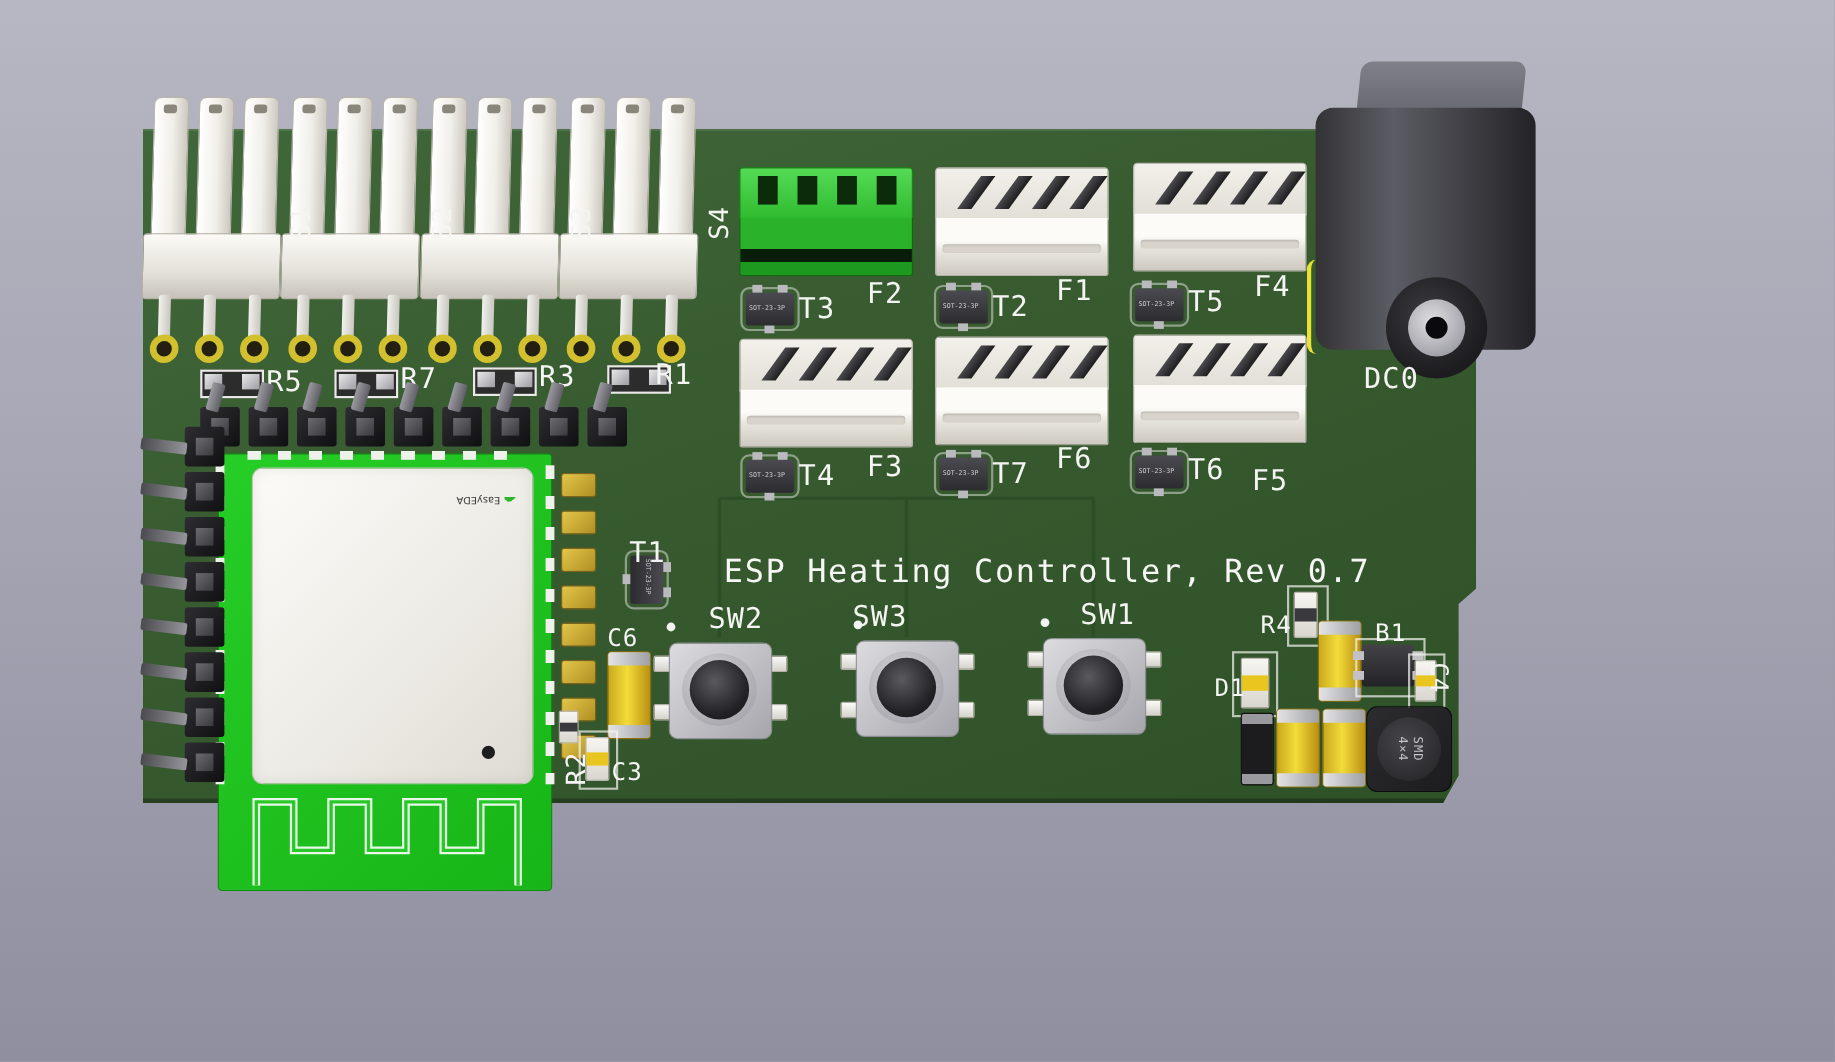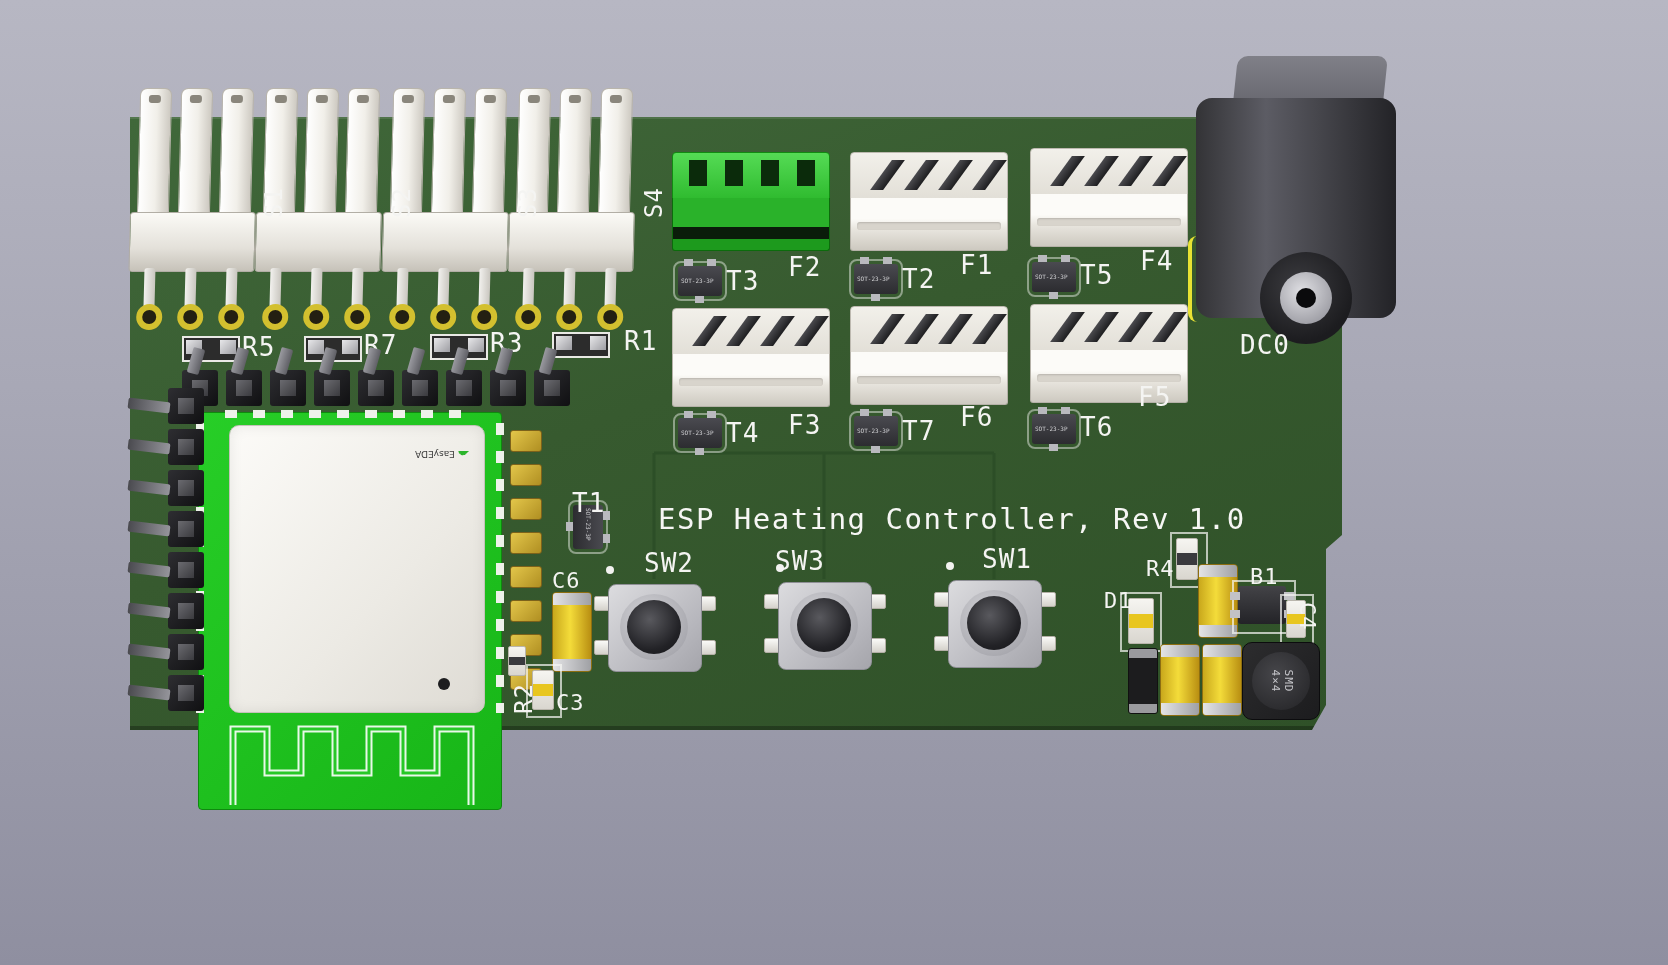"R1" div.lbl { left: 624px -> 596px }
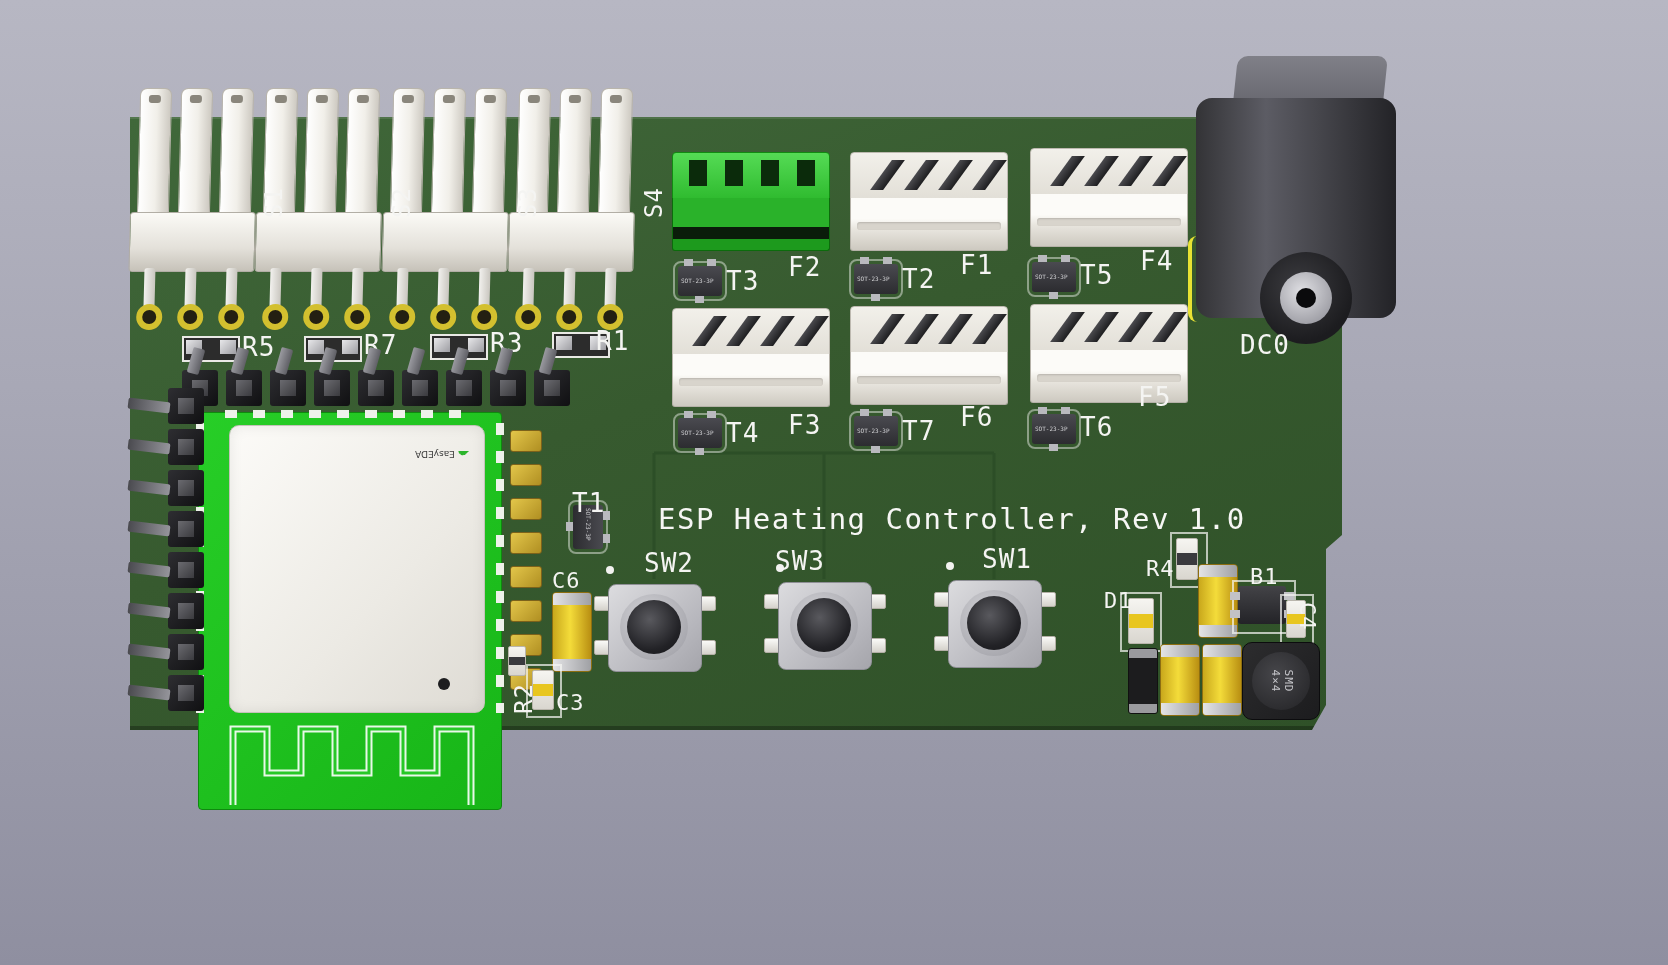"F5" div.lbl { top: 384px -> 424px }
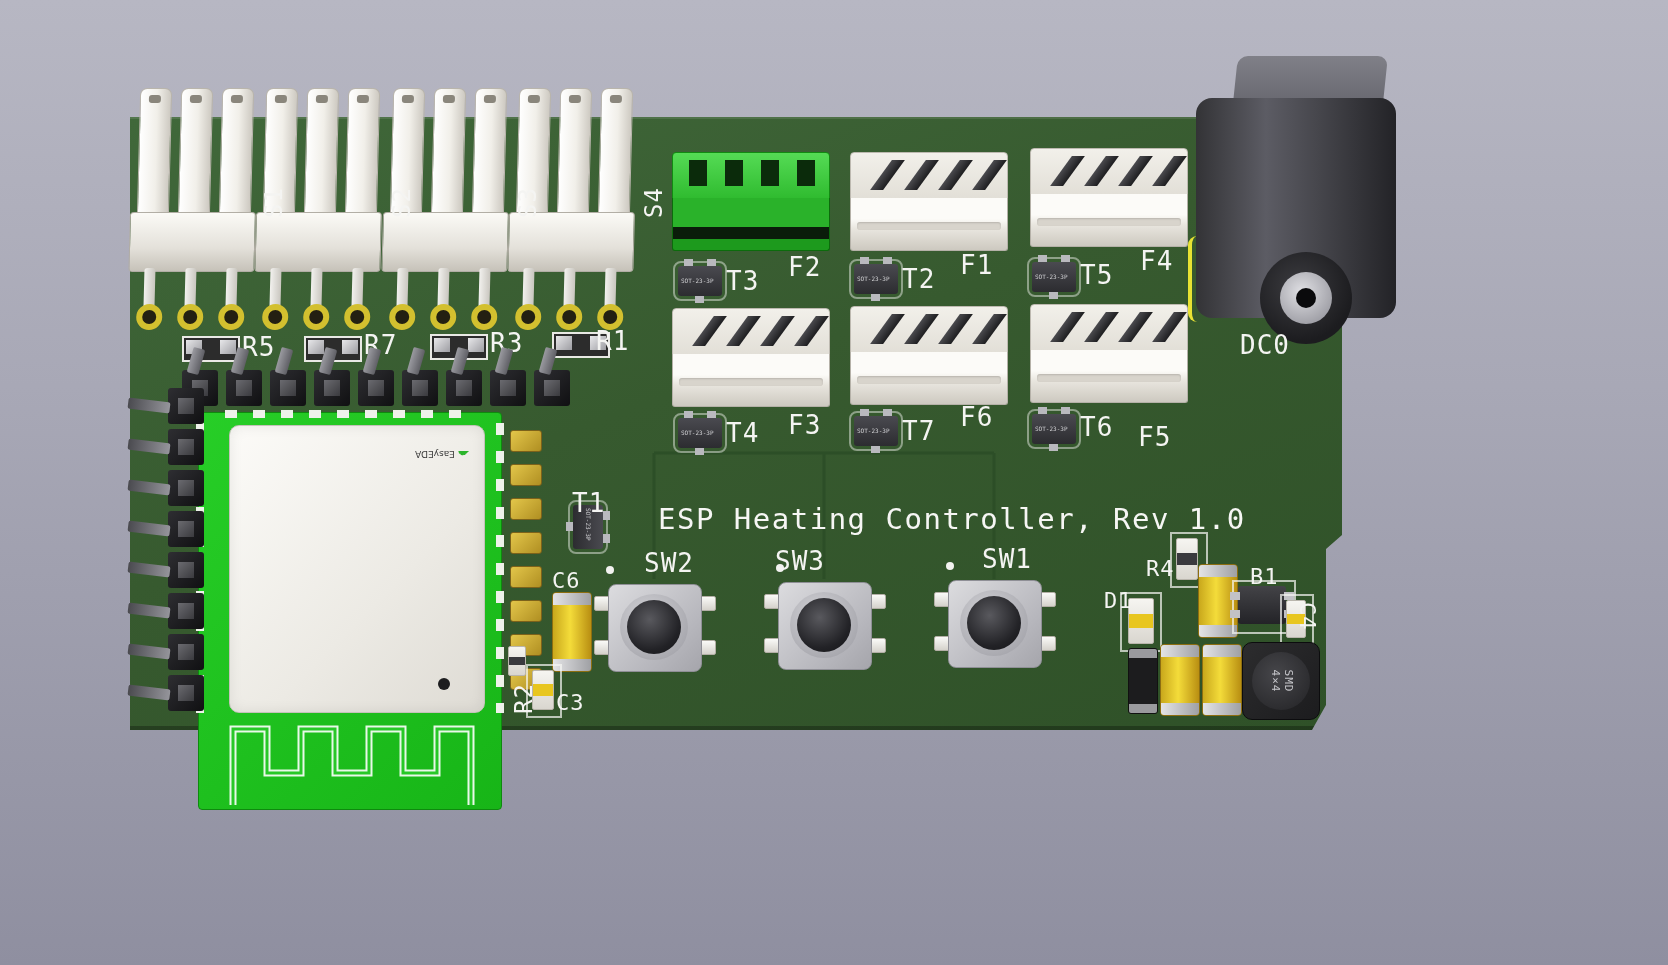"ESP Heating Controller, Rev 1.0" div { text: 1.0 -> 0.7 }
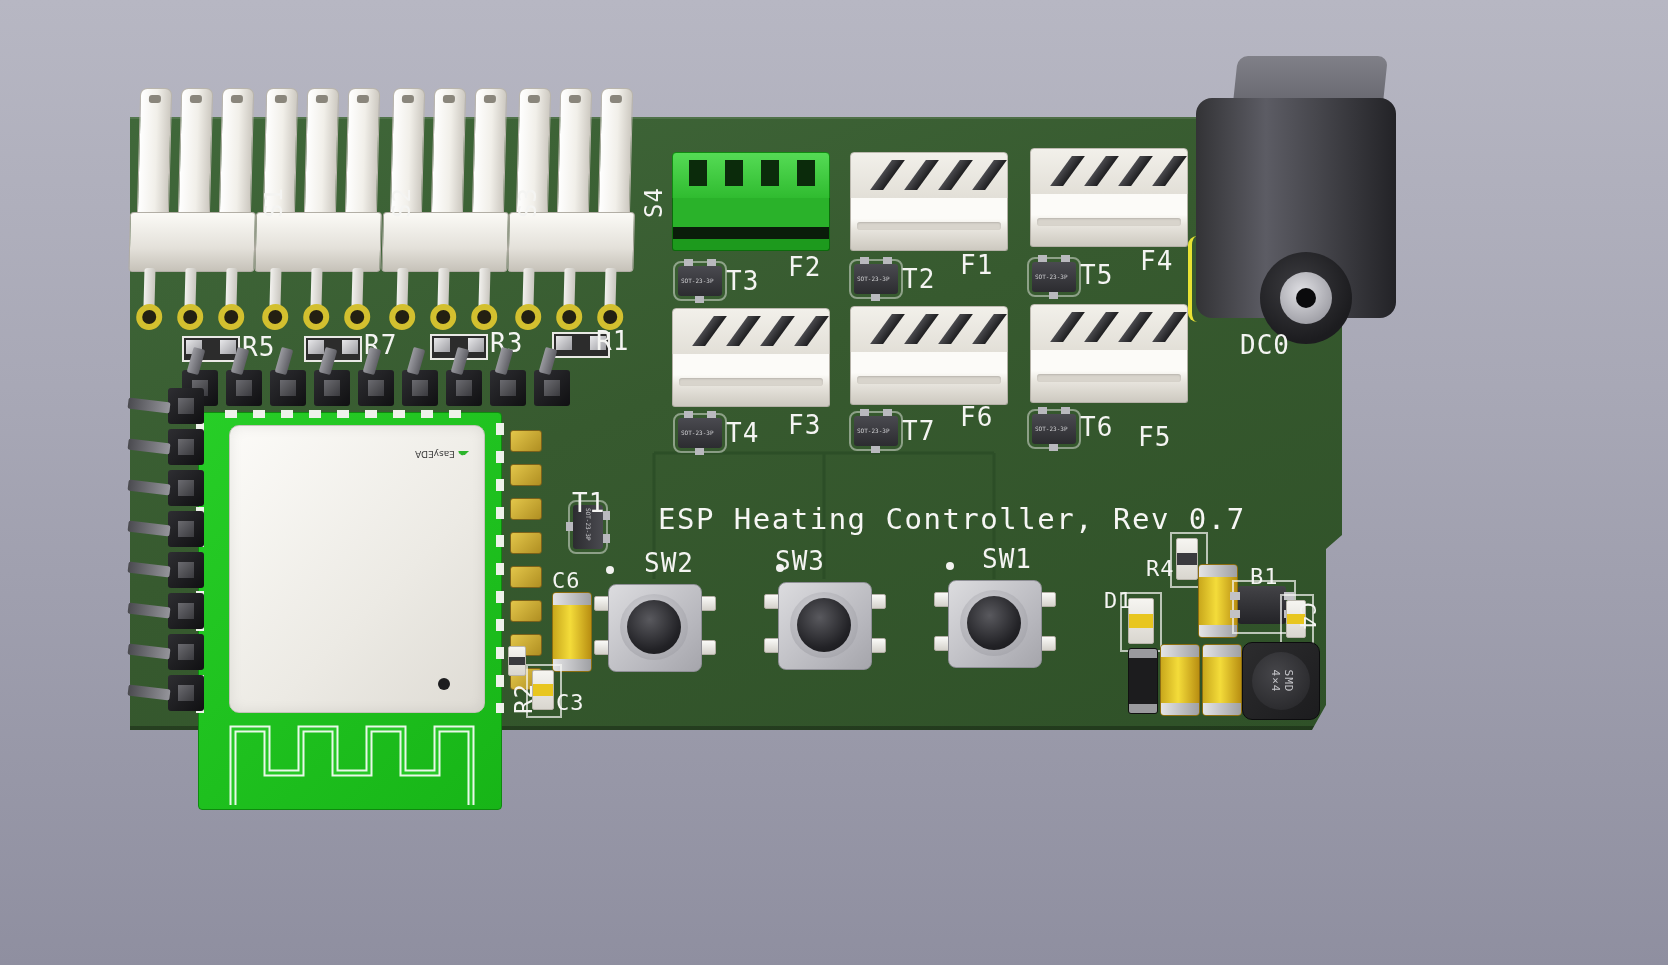"D1" div.lbl { top: 590px -> 616px }
